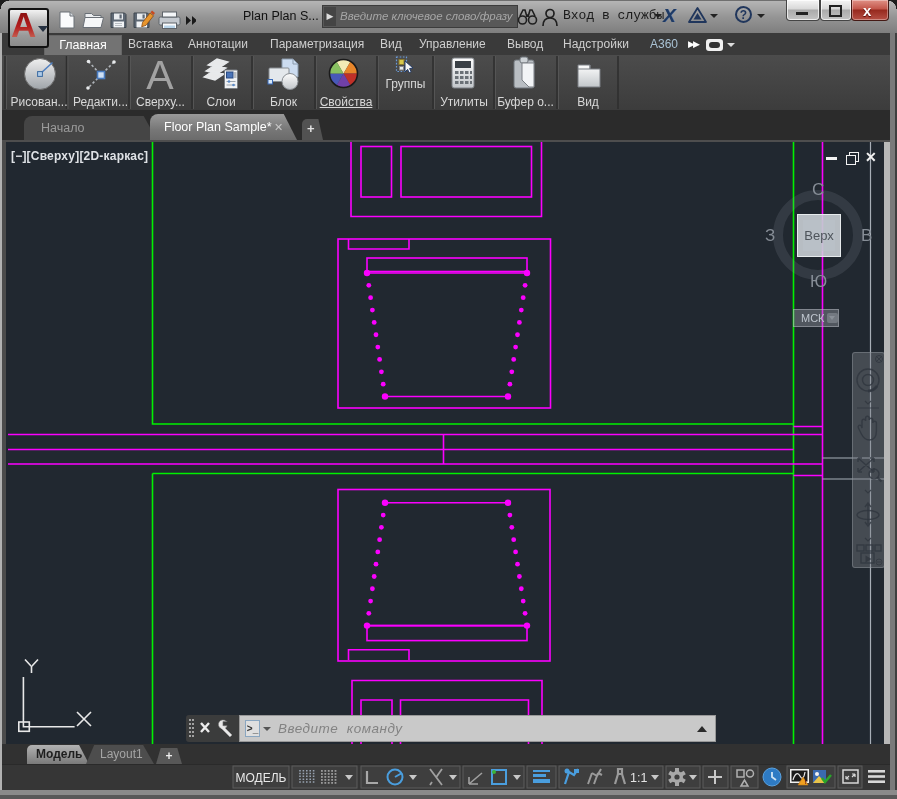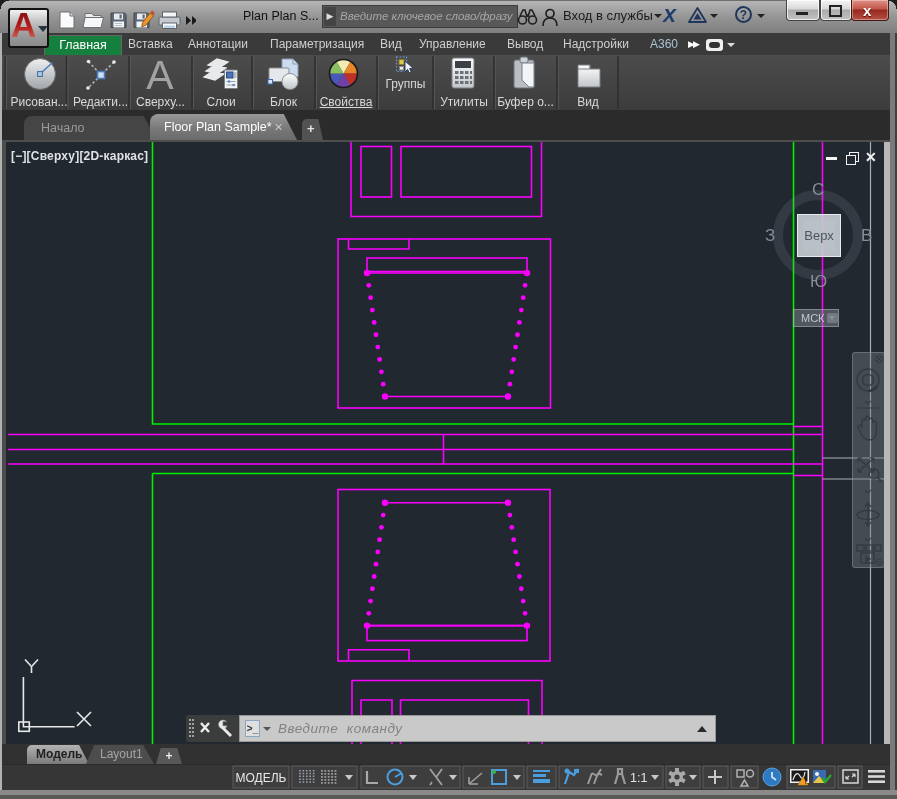"Вход в службы" div.abs { font-family: none -> Liberation Mono, monospace }
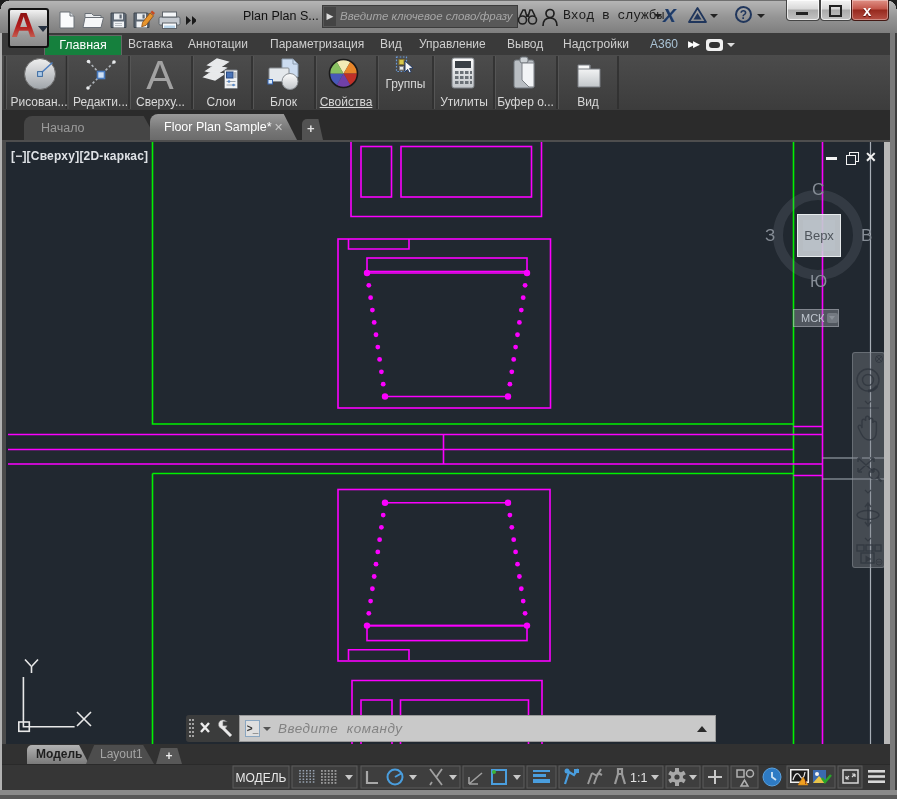"Главная" div.abs { background: #15803d -> #737373 }
